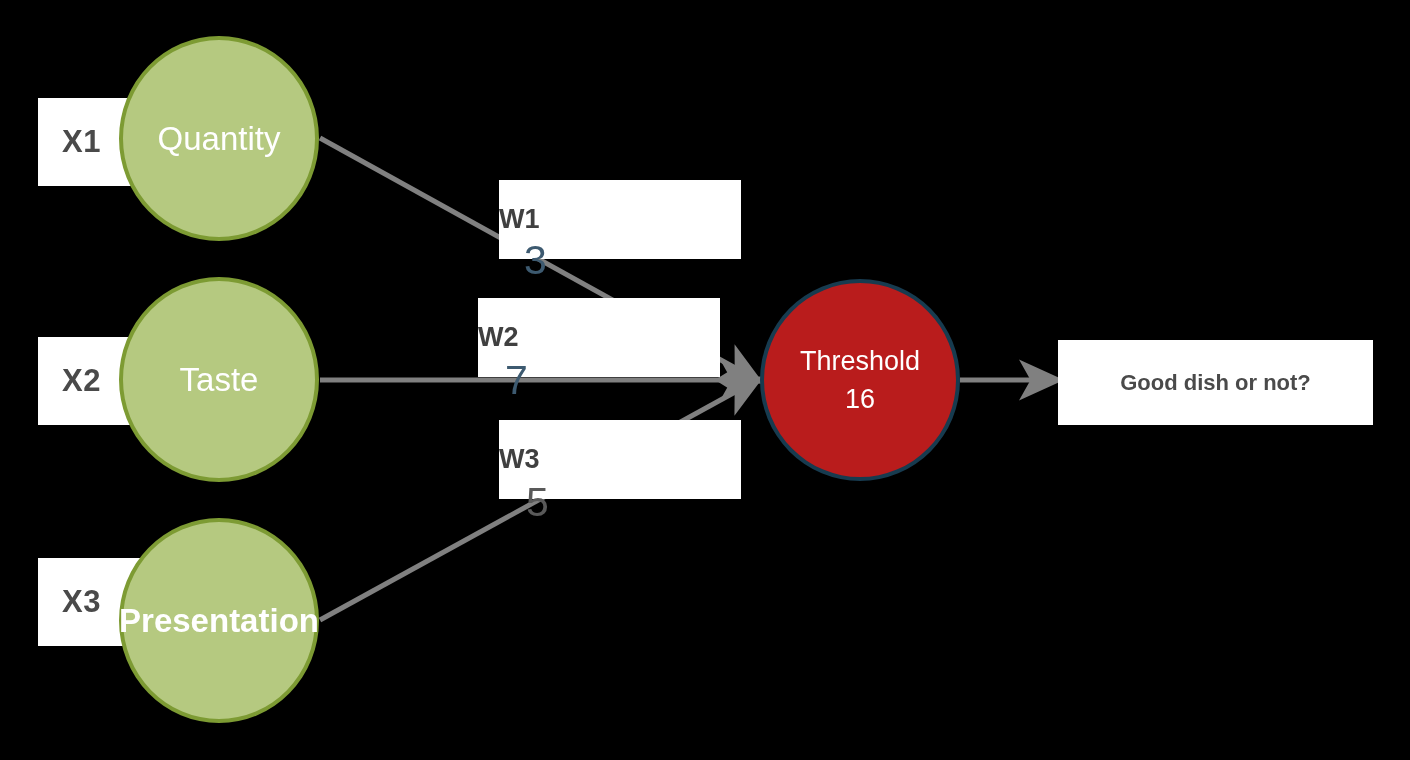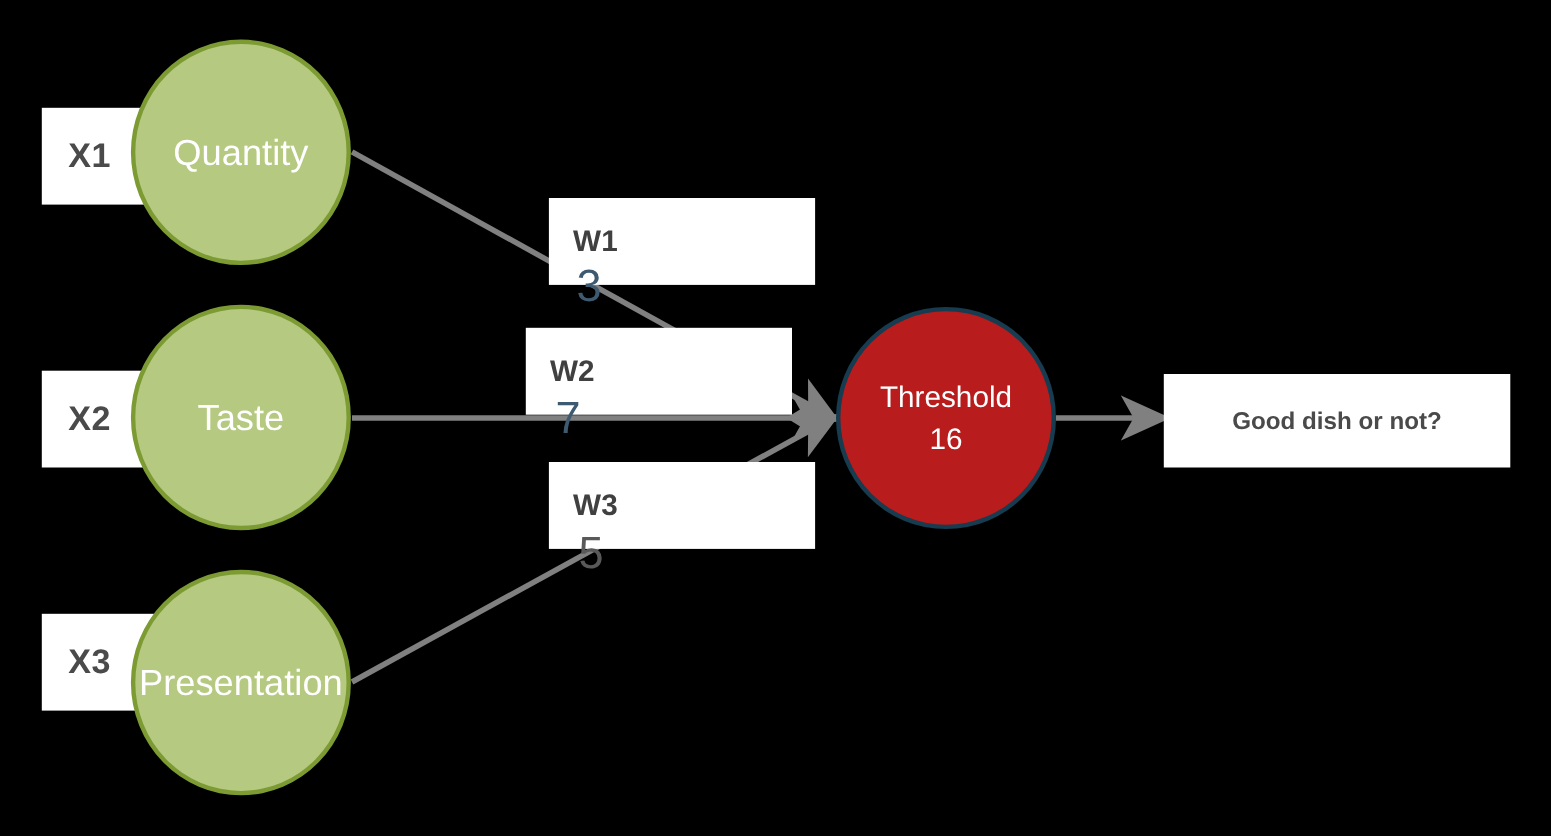"W1" .wtbox { padding-left: 22px -> none }
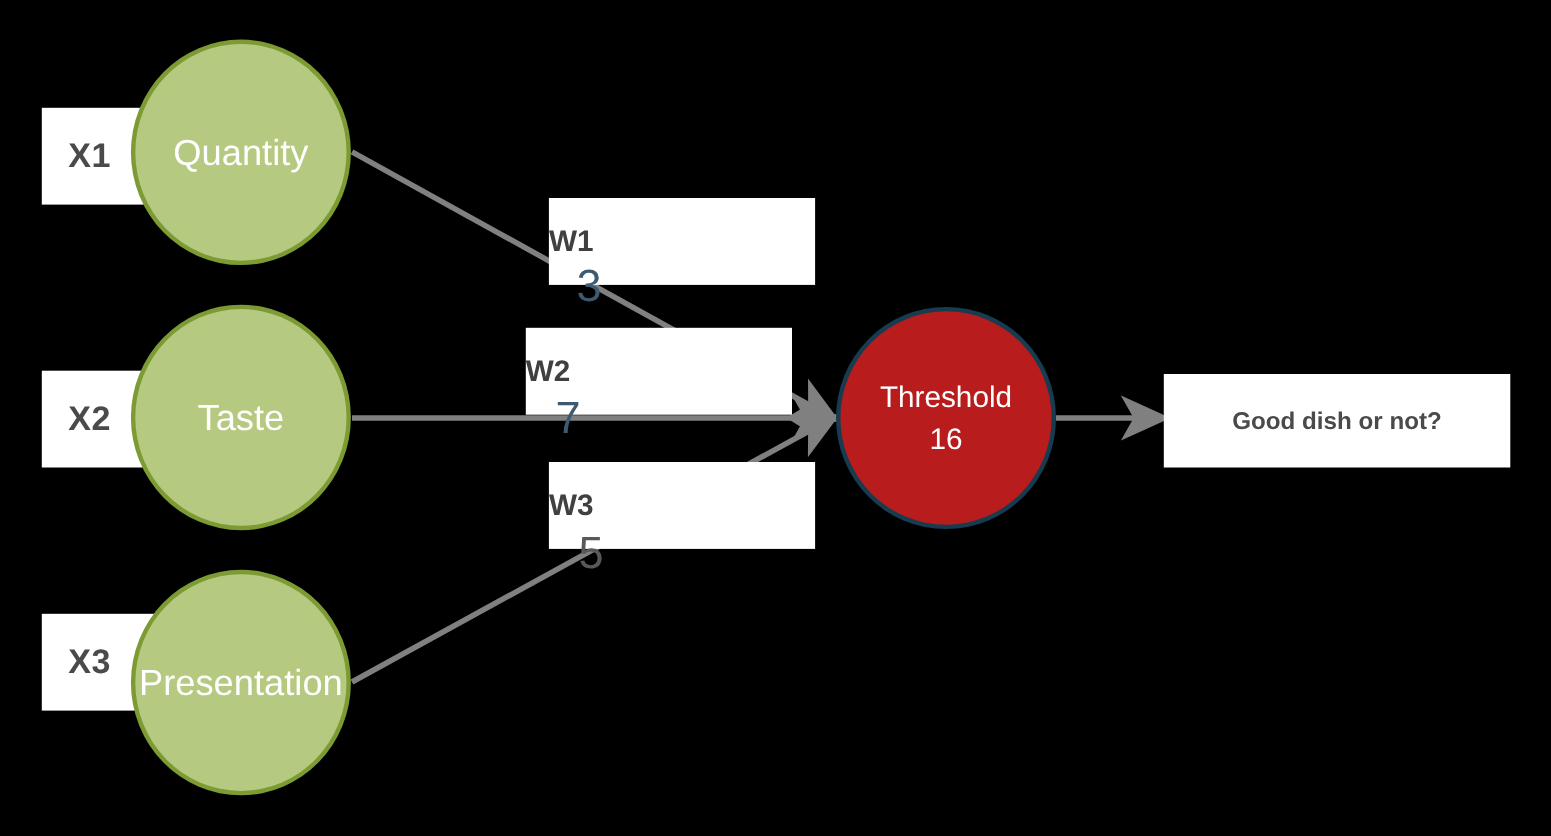"Presentation" div.circle { font-weight: none -> bold }
